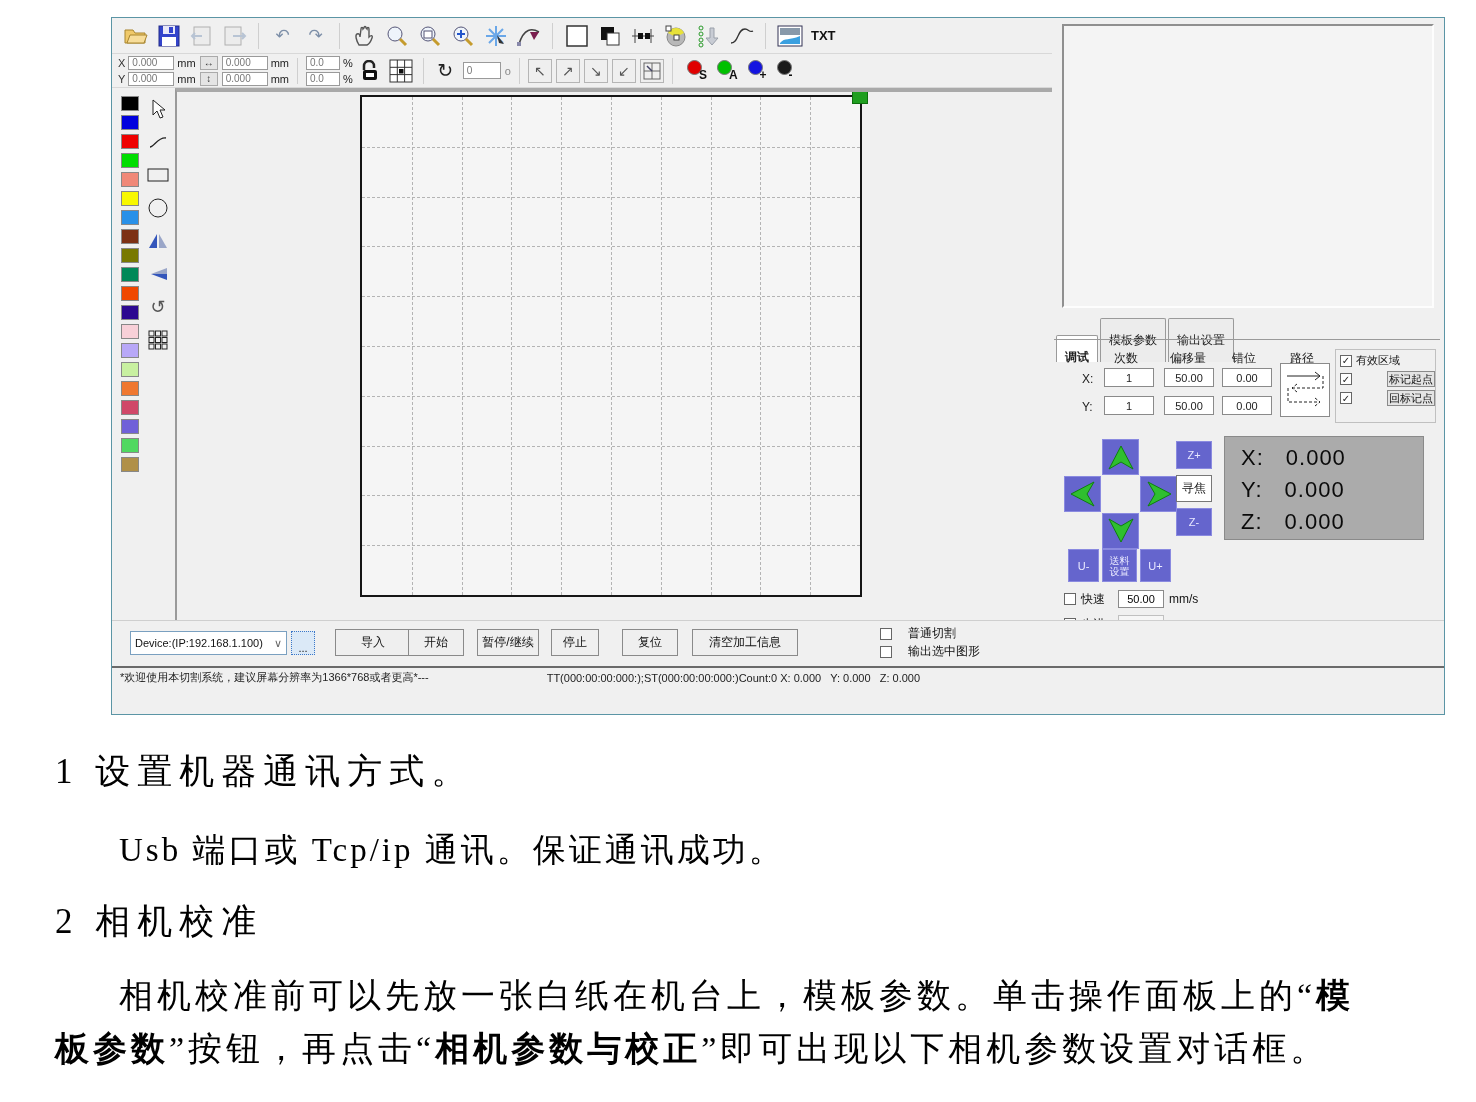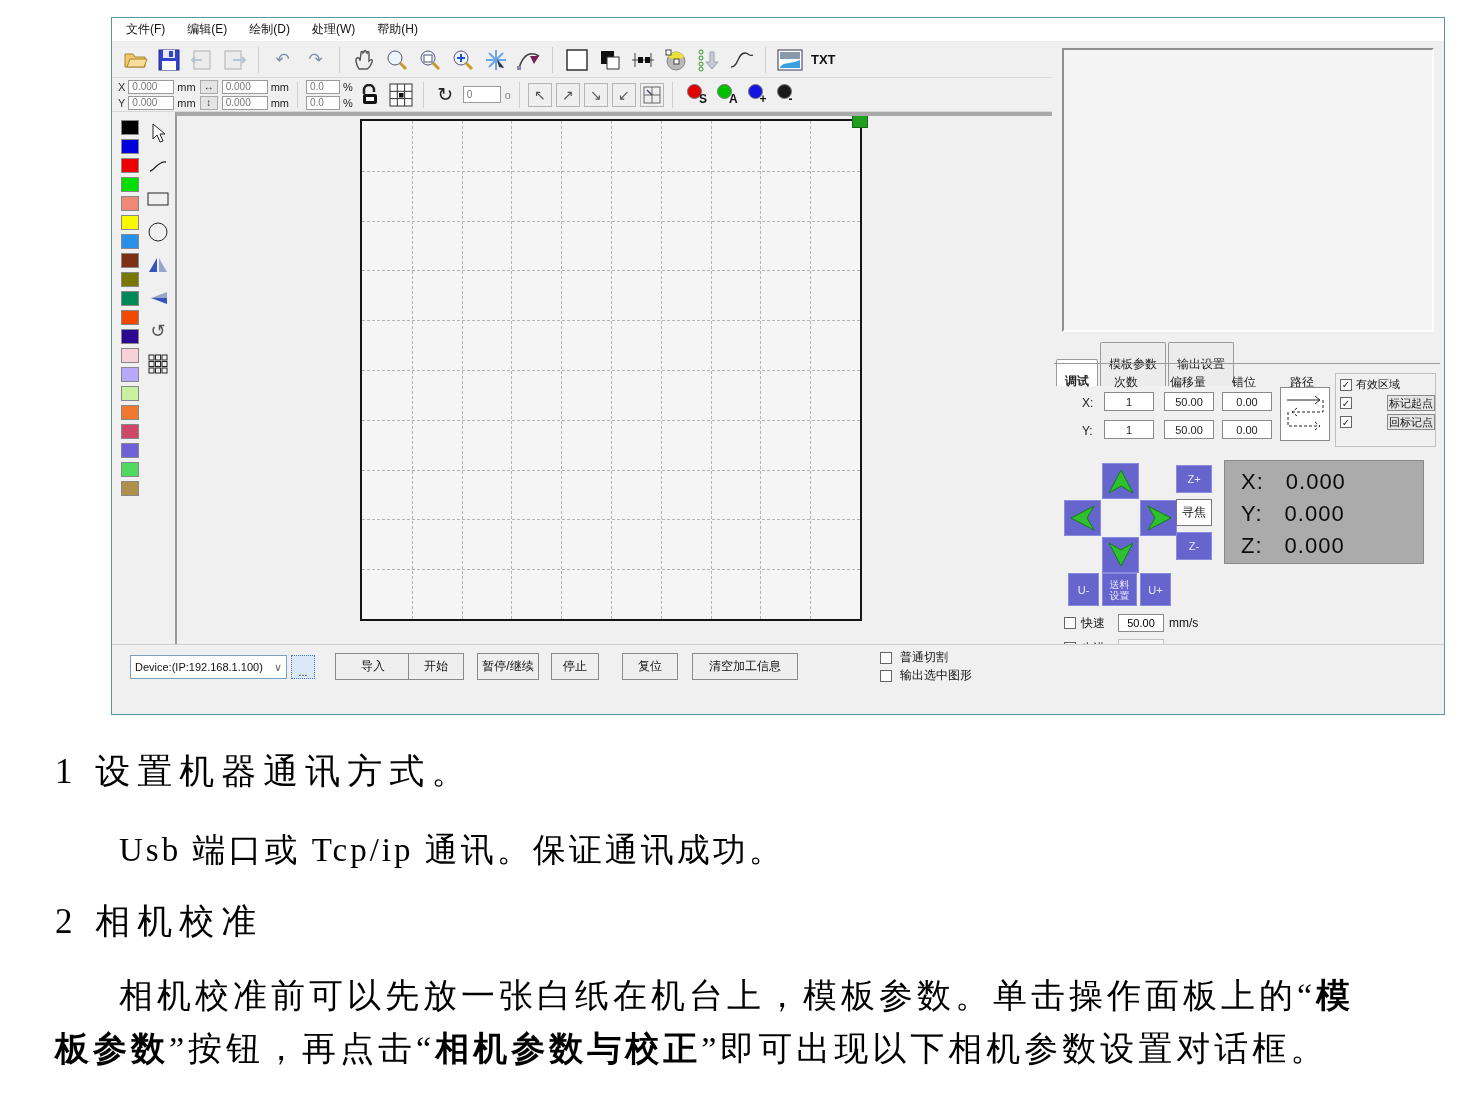"文件(F)" div.menubar { html: <div> <span>文件(F)</span> <span>编辑(E)</span> <span>绘制(D)</span> <span>处理(W)</span> <span>帮助(H)</span> </div> -> none }
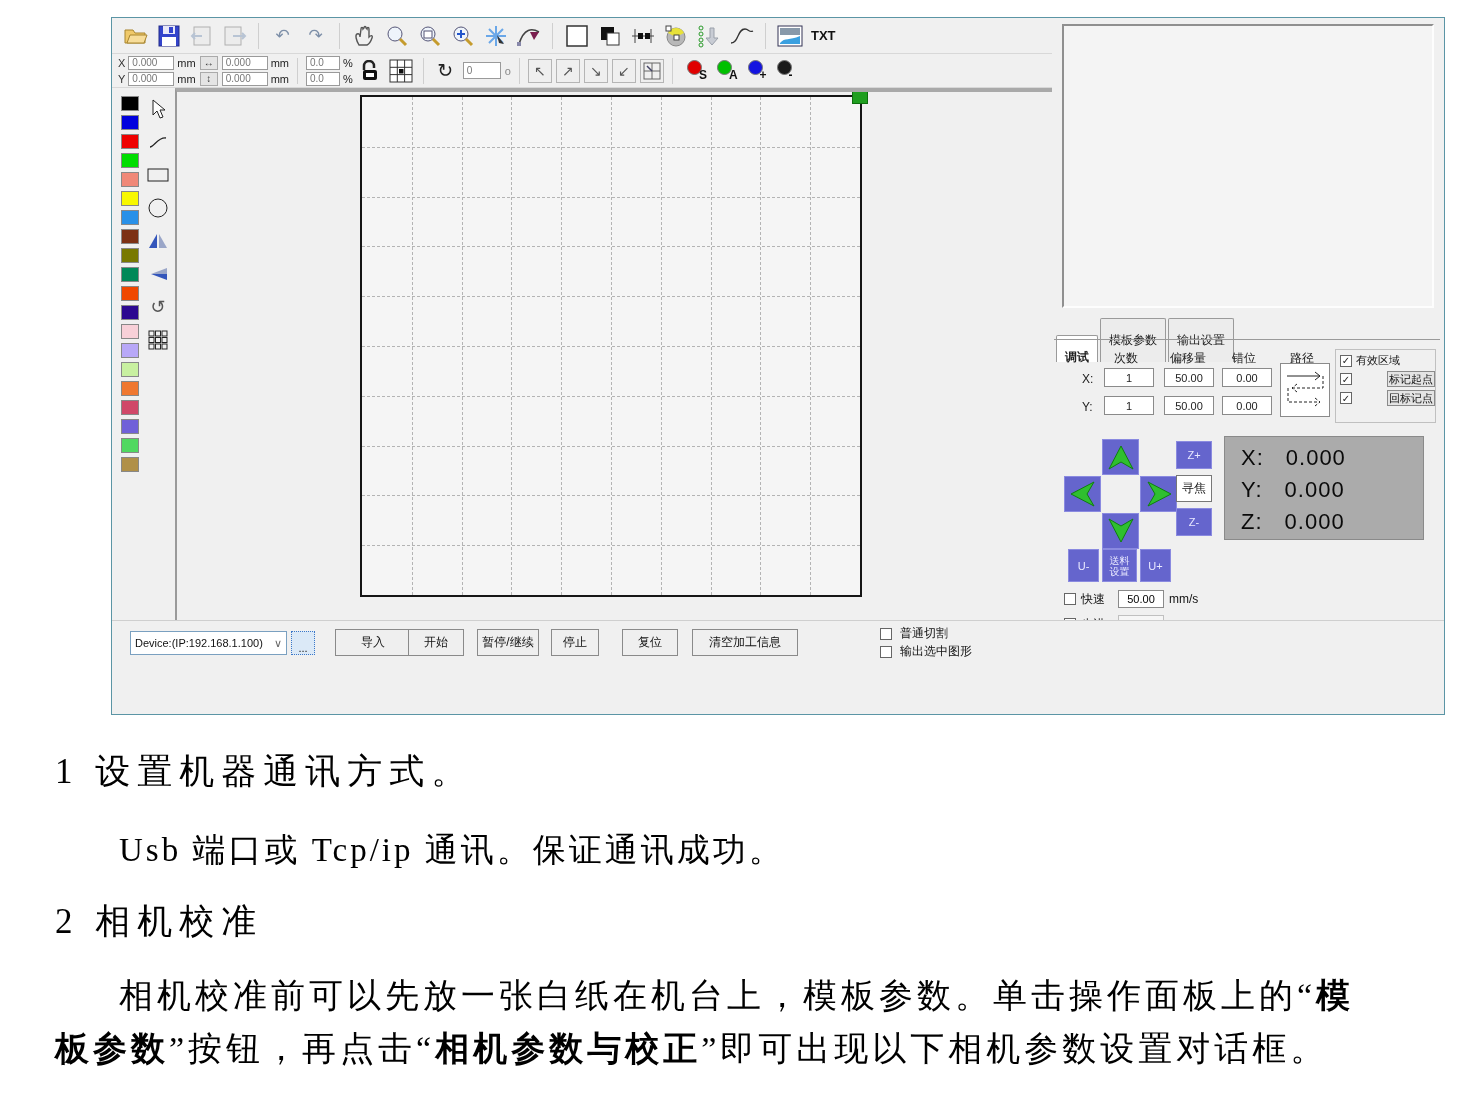"普通切割" .opt { gap: 8px -> 16px }
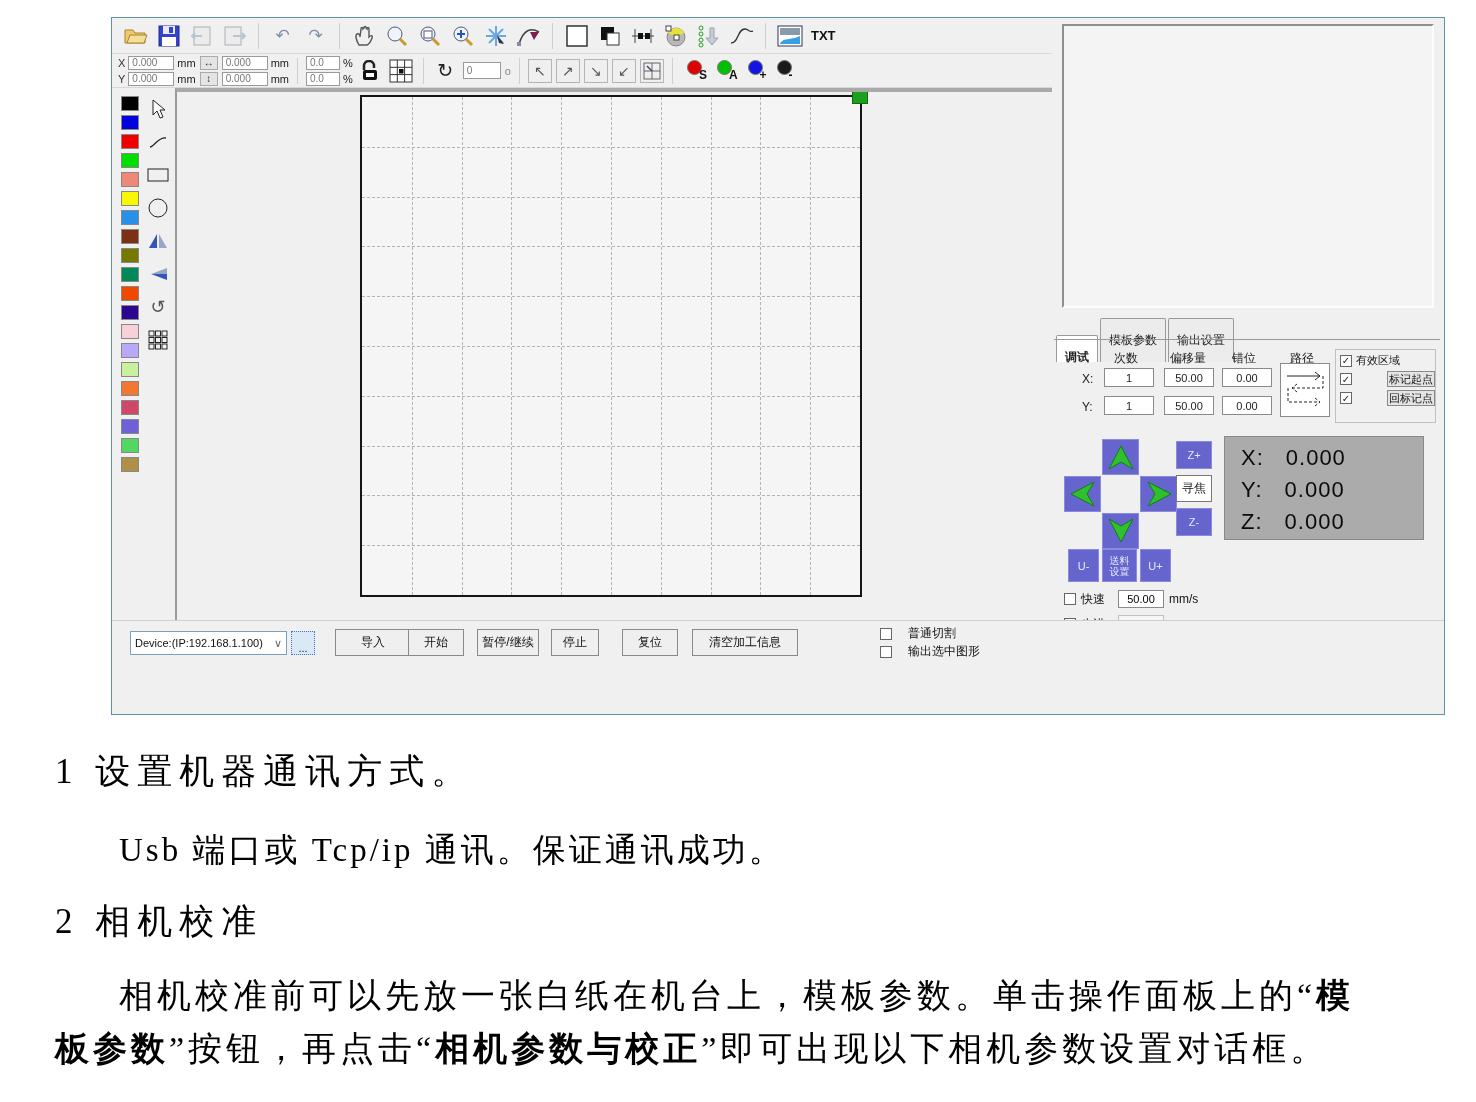"*欢迎使用本切割系统，建议屏幕分辨率为1366*768或者更高*---" div.statusbar { html: none -> <div> <span>*欢迎使用本切割系统，建议屏幕分辨率为1366*768或者更高*---</span> <span>TT(000:00:00:000:);ST(000:00:00:000:)Count:0 X: 0.000 Y: 0.000 Z: 0.000</span> </div> }
